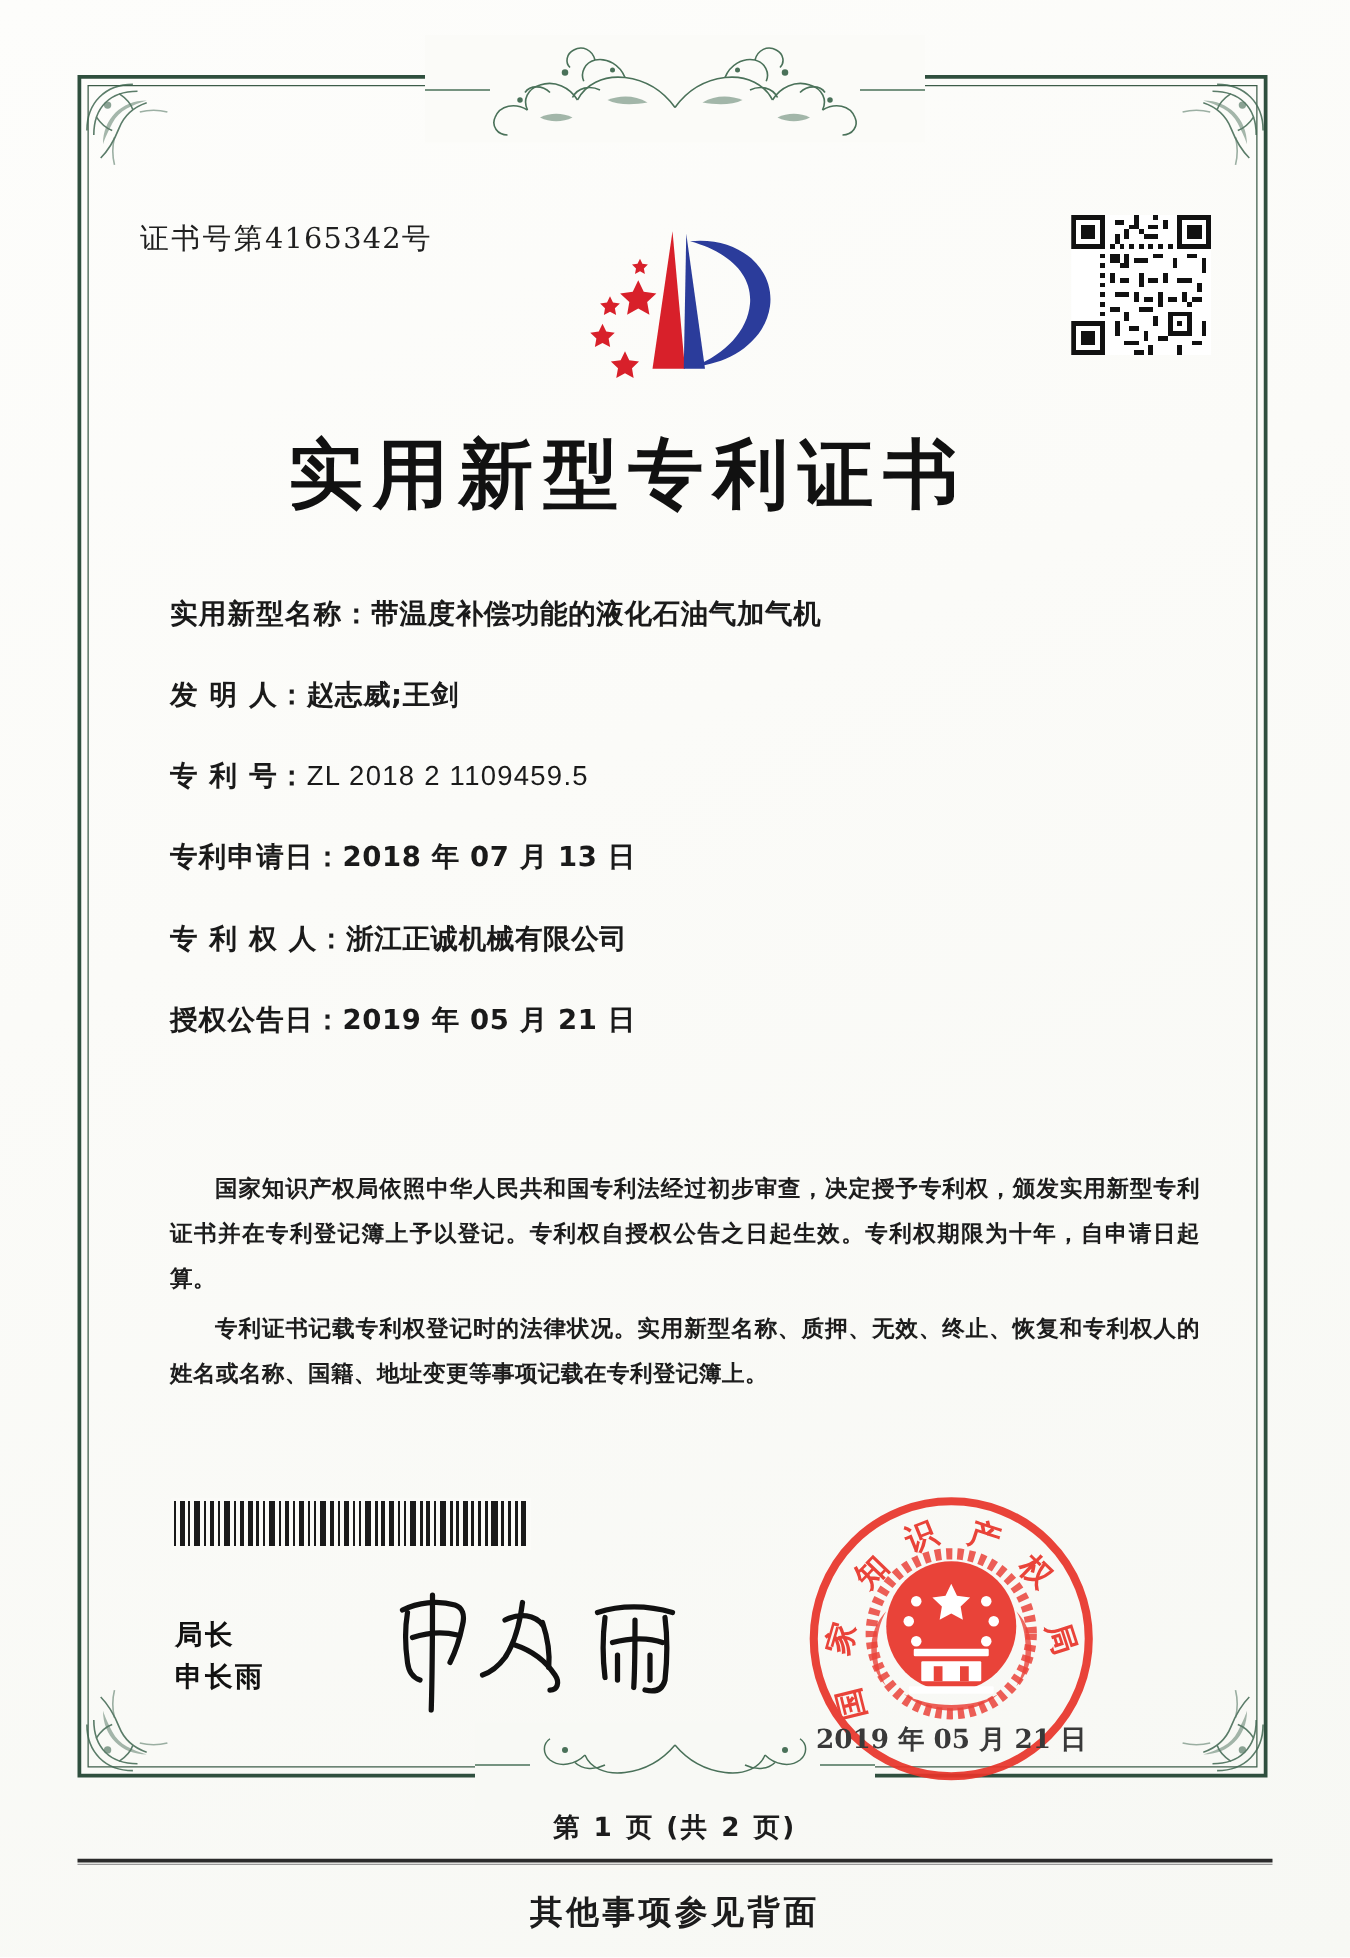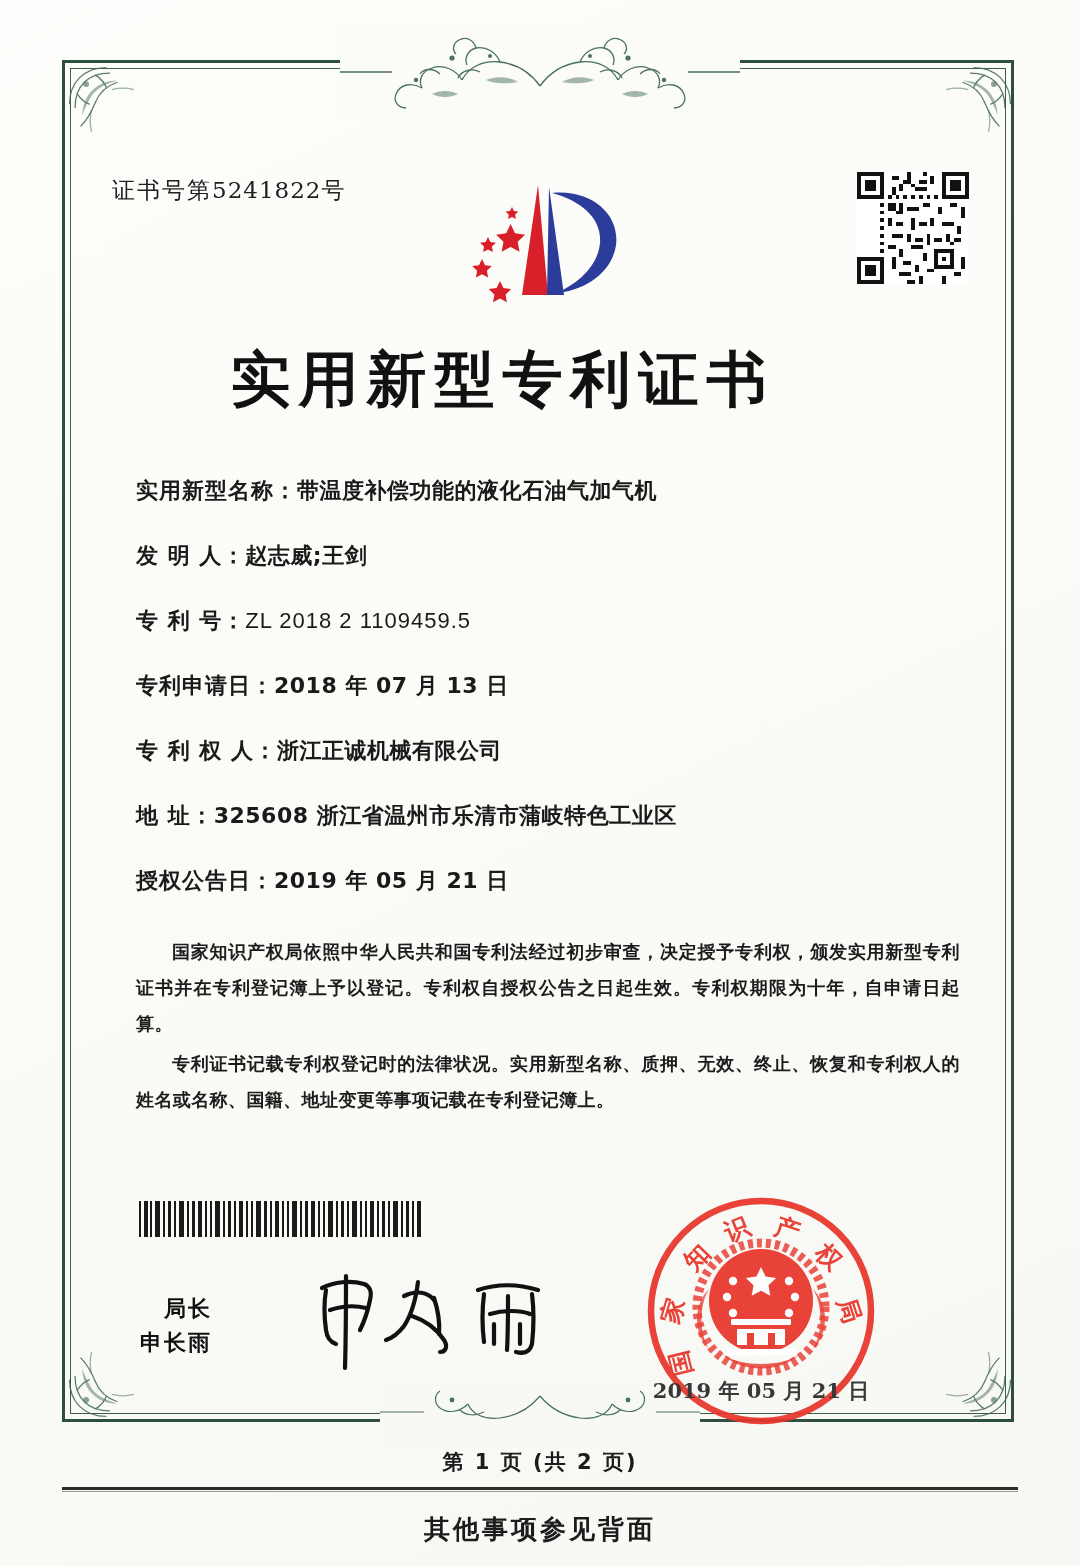"5241822" span.num { text: 5241822 -> 4165342 }
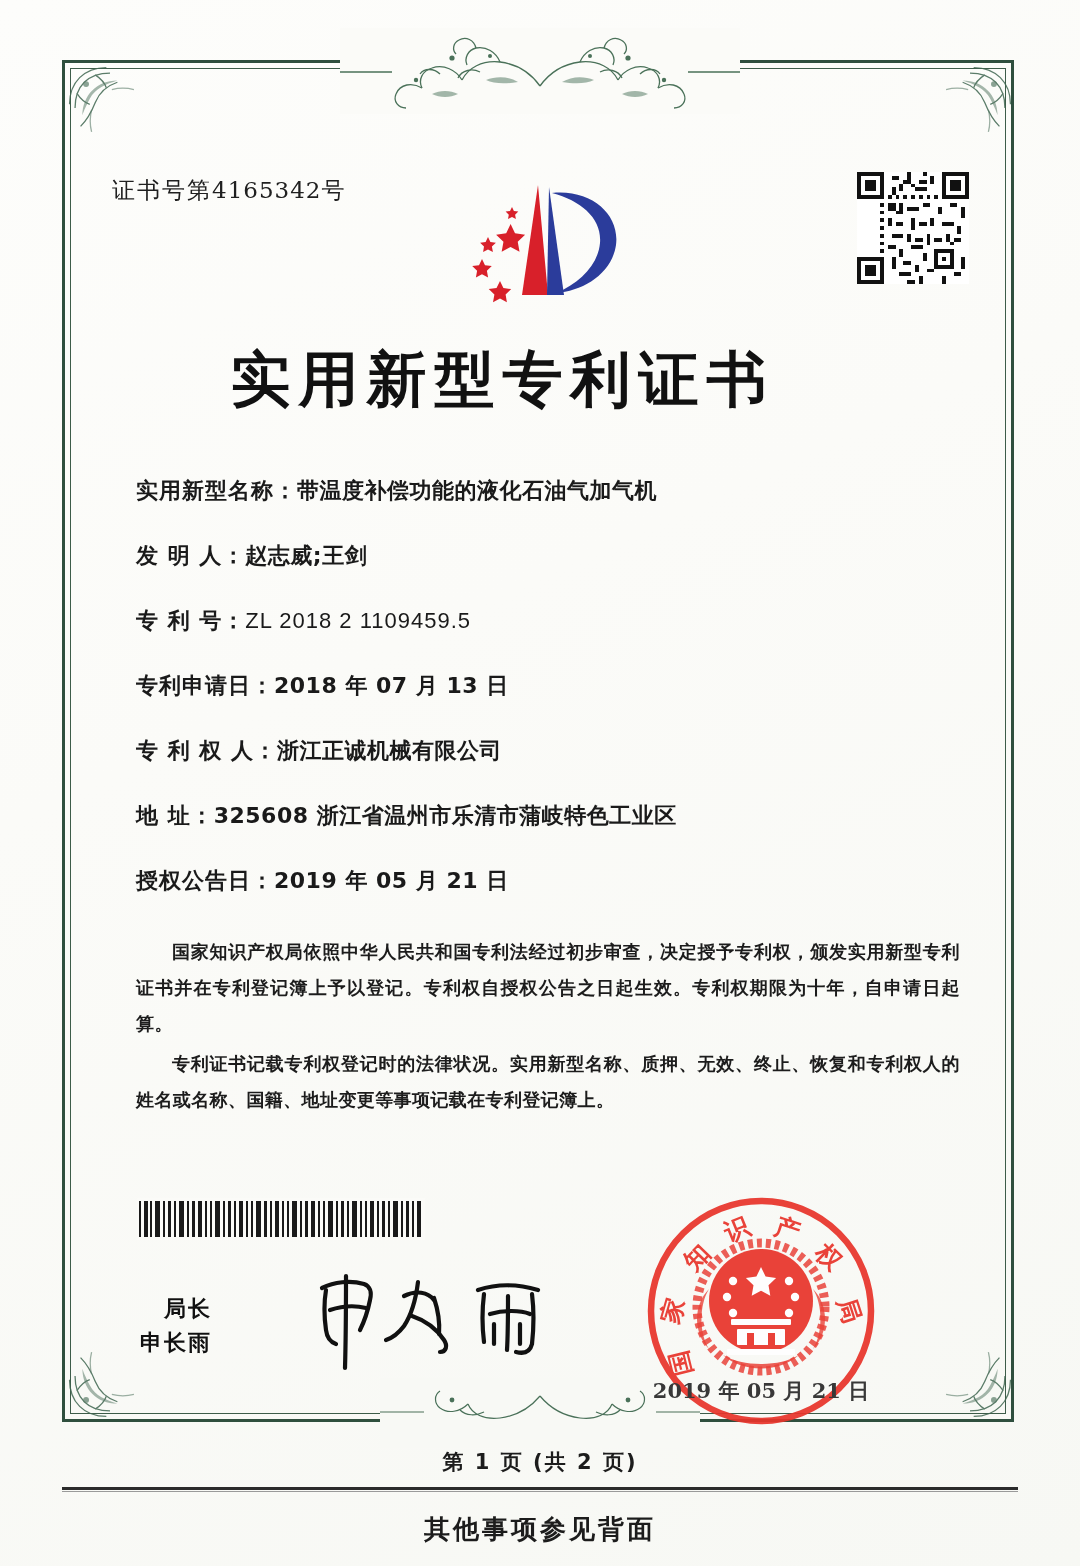"地 址：325608 浙江省温州市乐清市蒲岐特色工业区" div.field-row { html: <div> <span>地 址：</span><span>325608 浙江省温州市乐清市蒲岐特色工业区</span> </div> -> none }
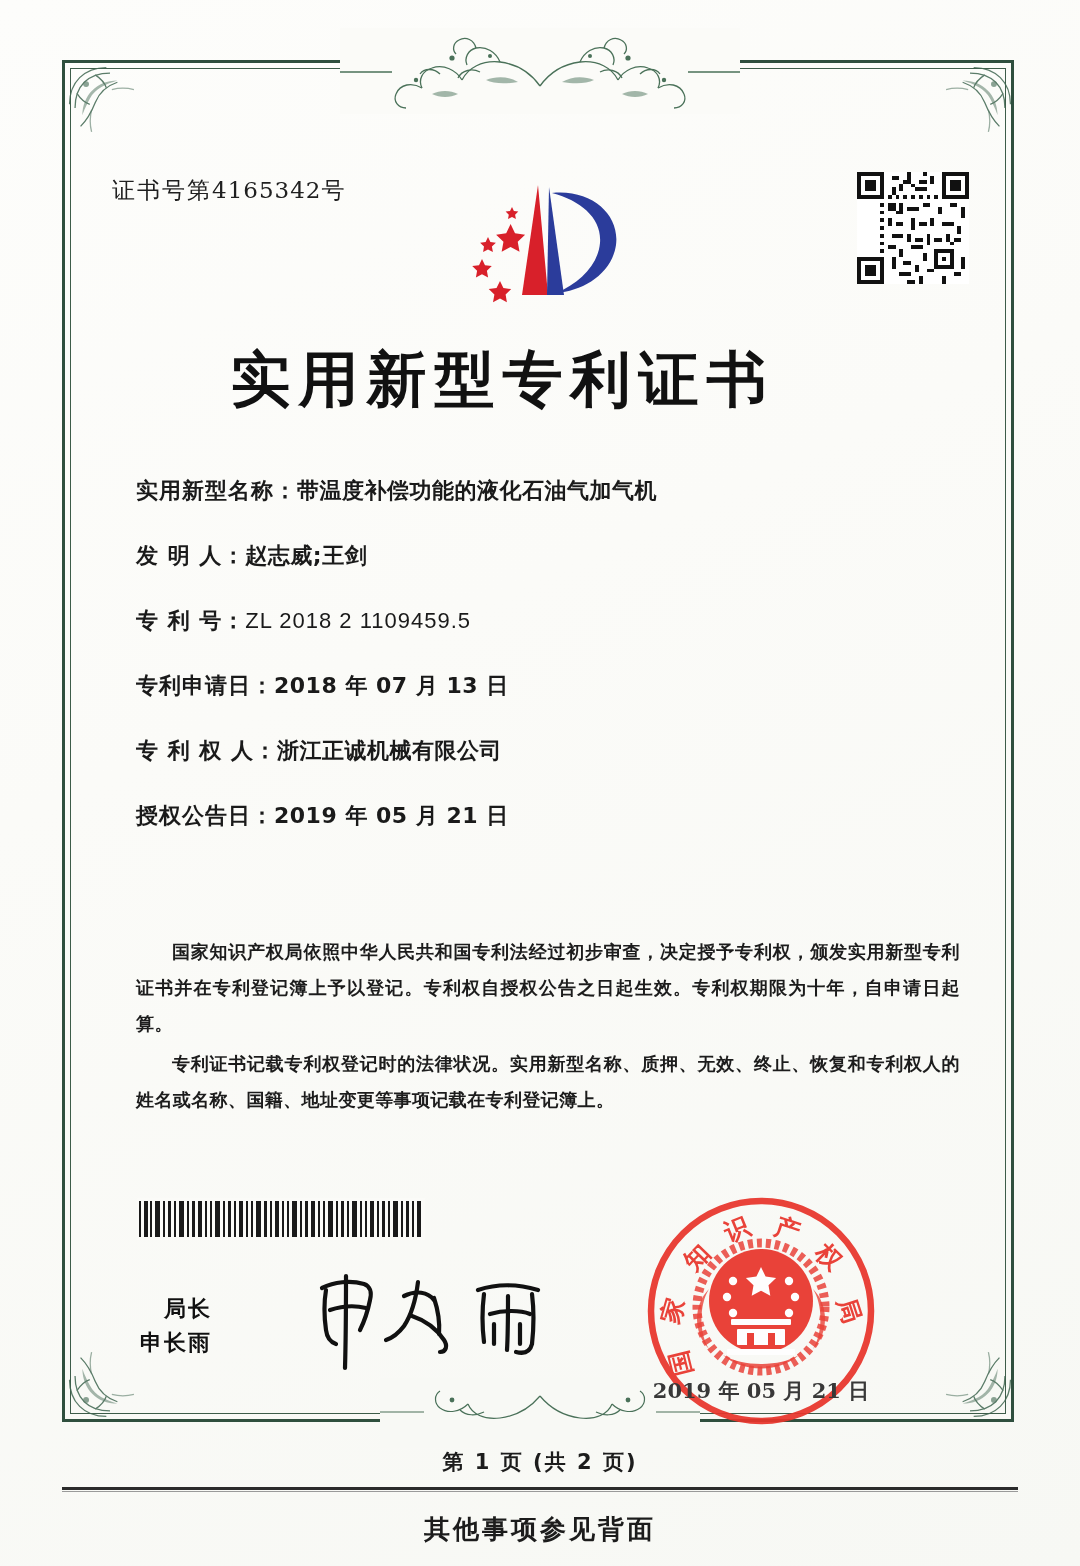"局长" .sig-block { text-align: right -> none }
